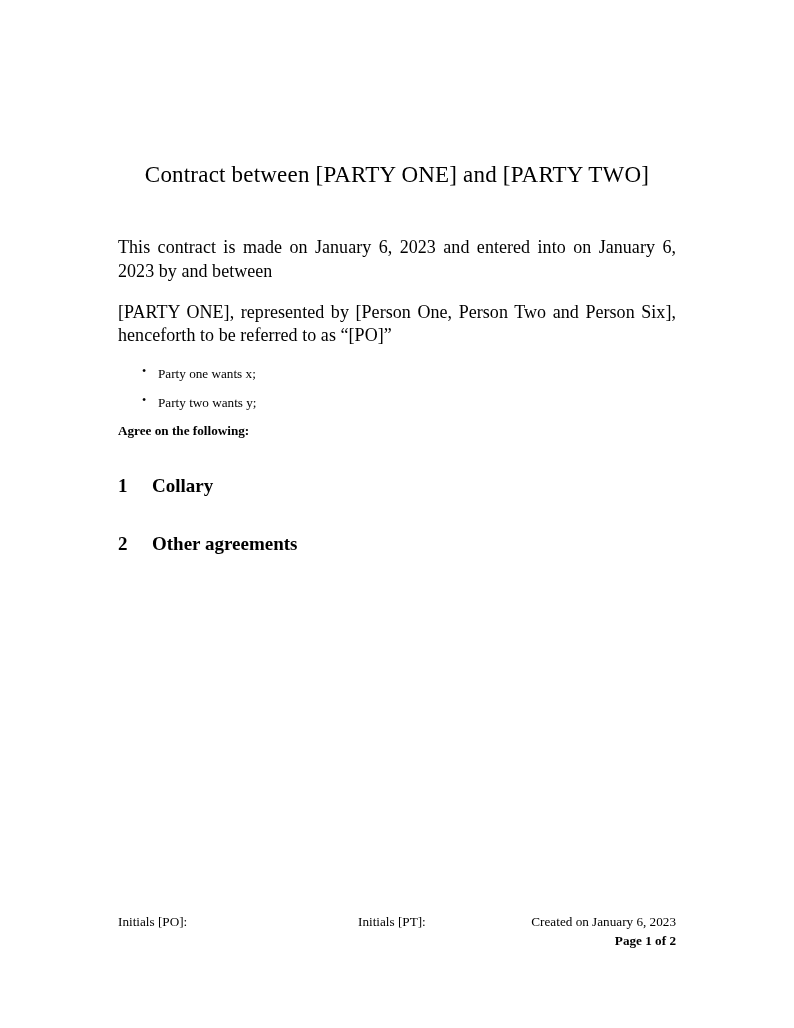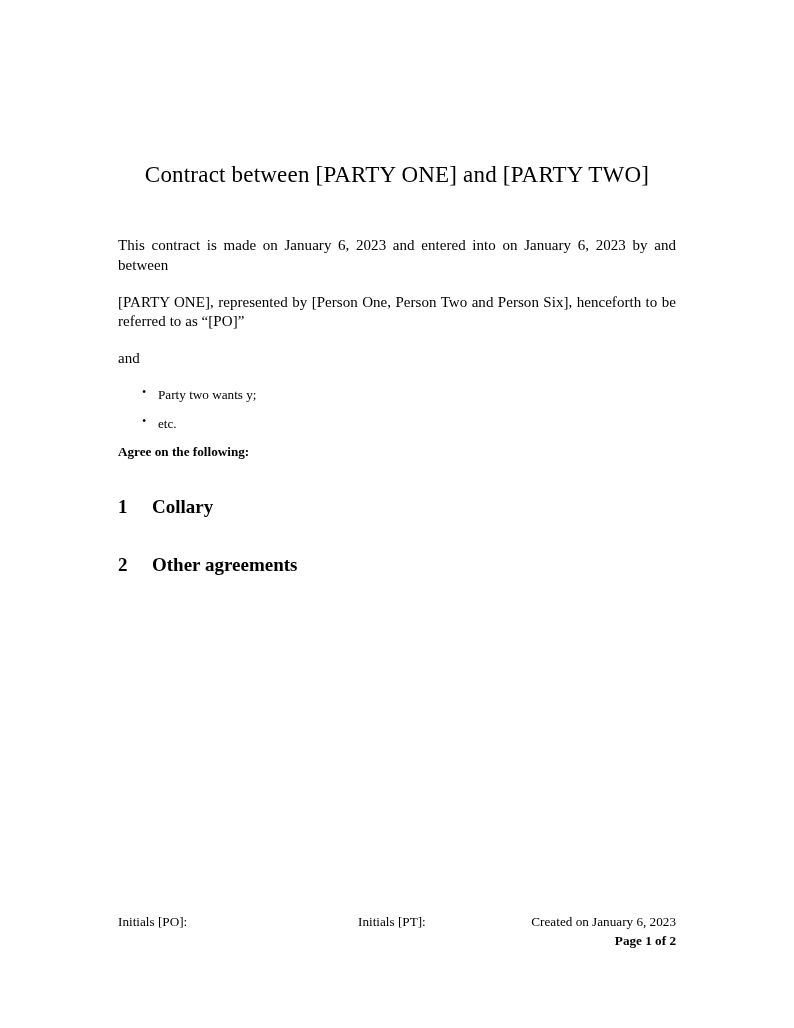"This contract is made on" .para { font-size: 15px -> 18px }
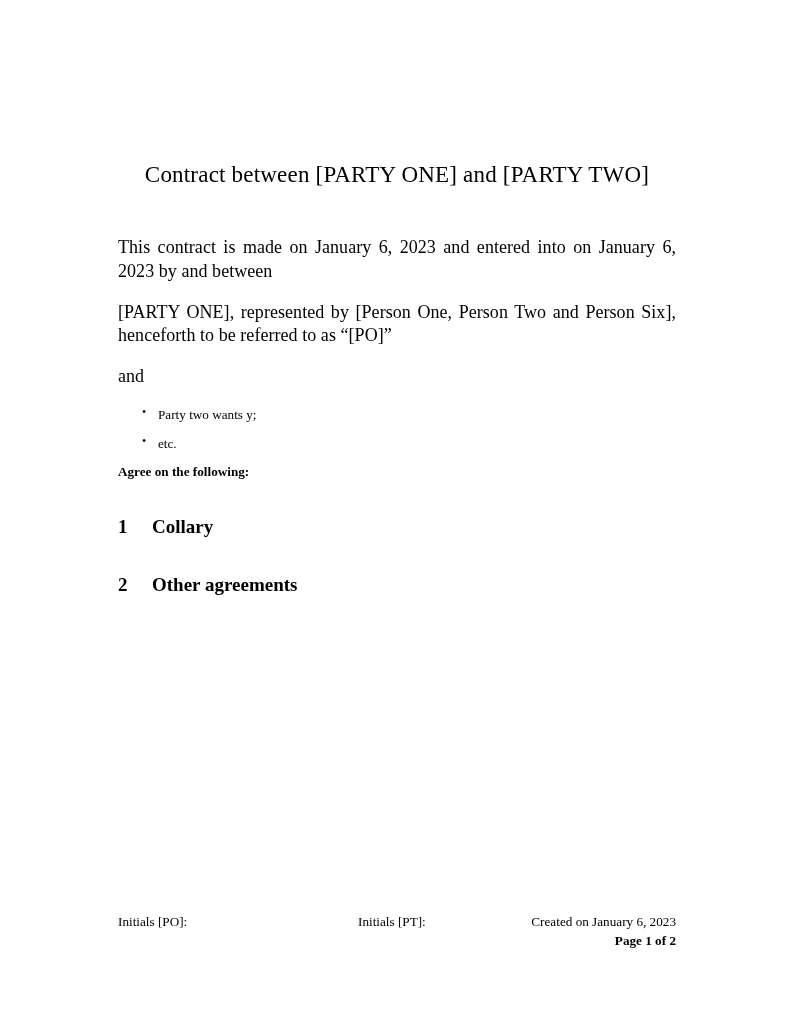"and" p.para { html: <p>and</p> -> none }
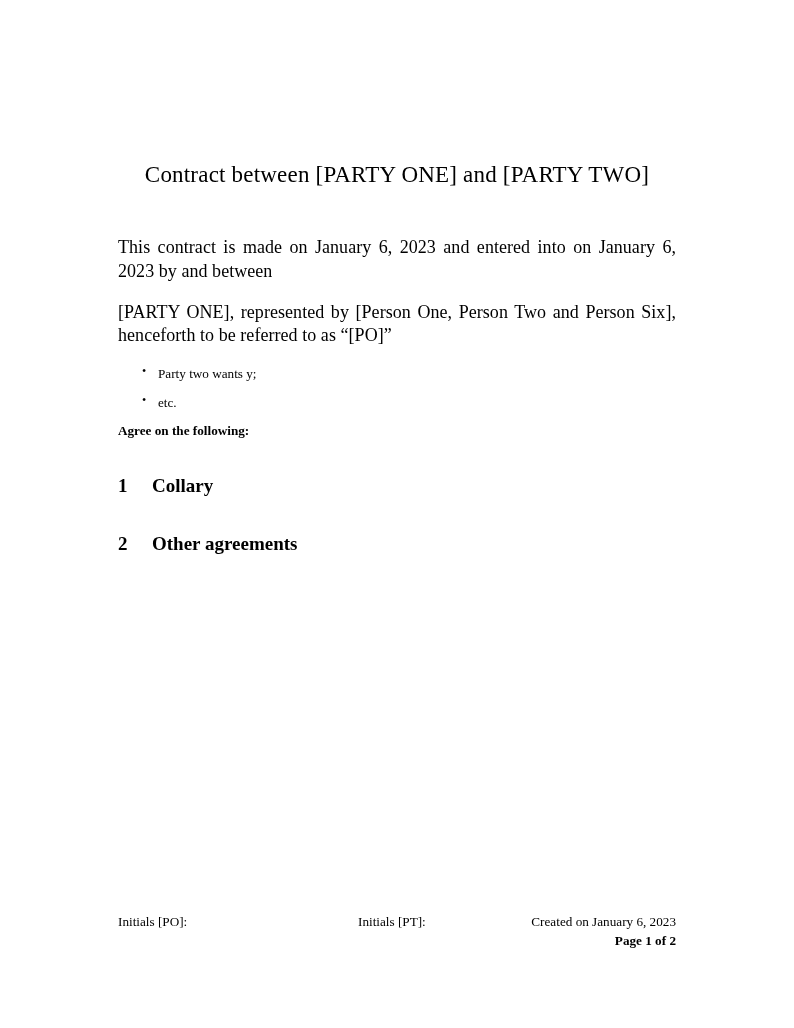"Party one wants x;" li { html: none -> <li>Party one wants x;</li> }
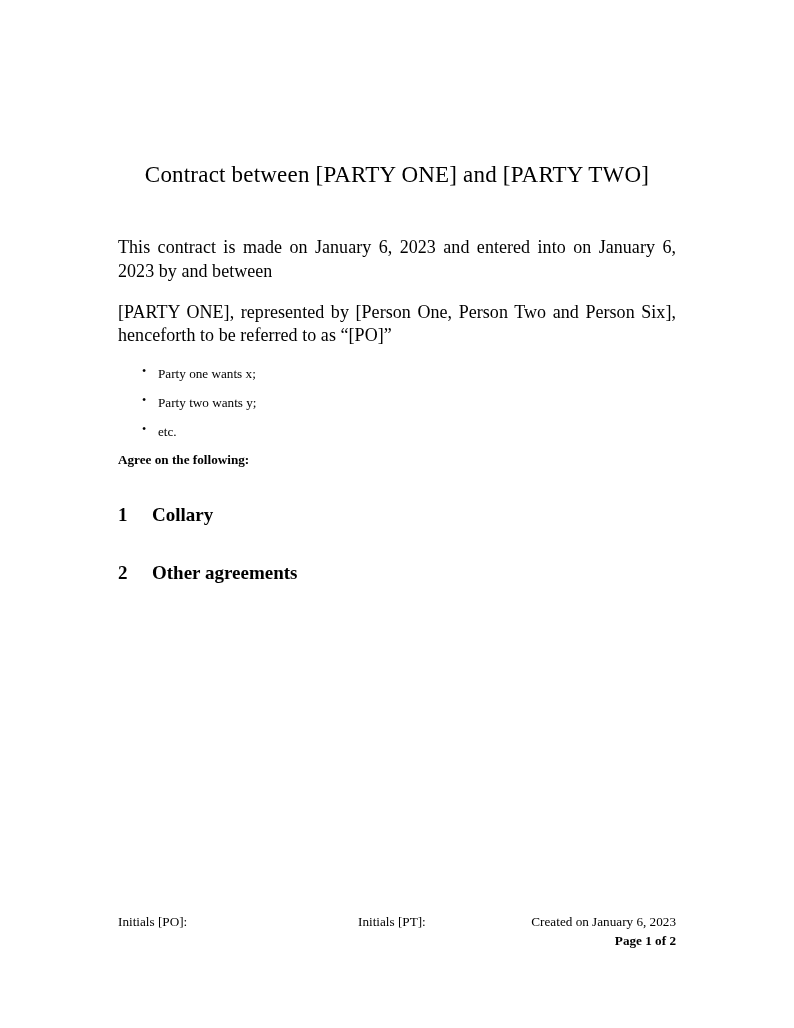"etc." li { html: <li>etc.</li> -> none }
